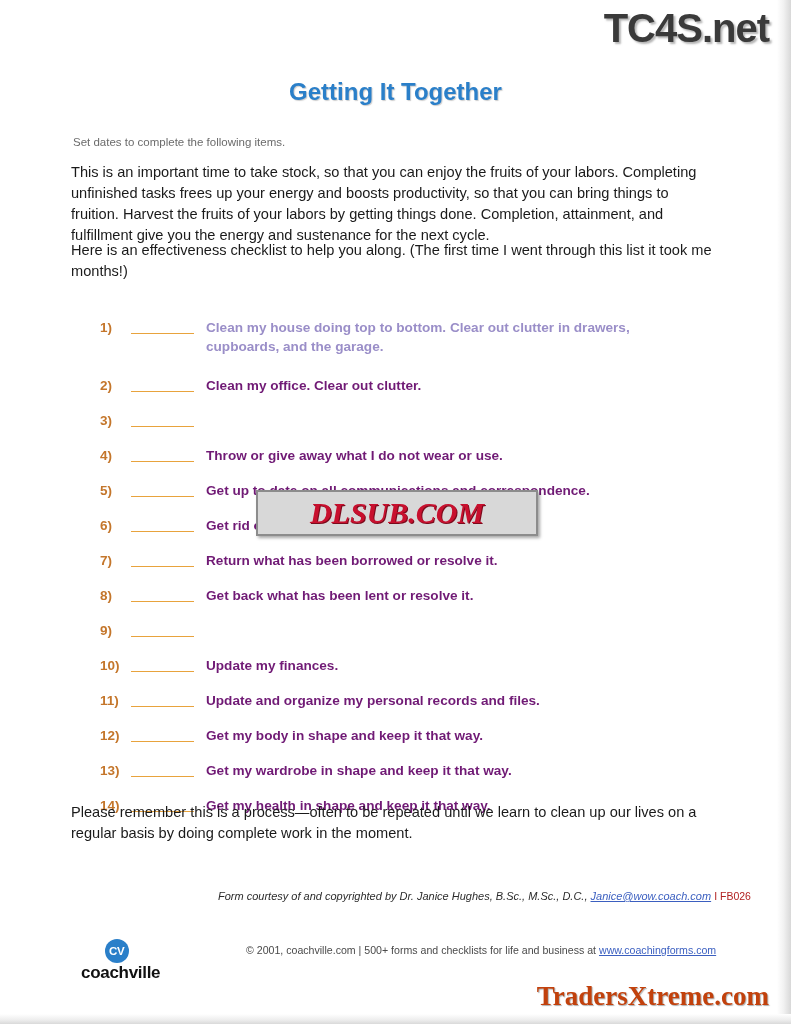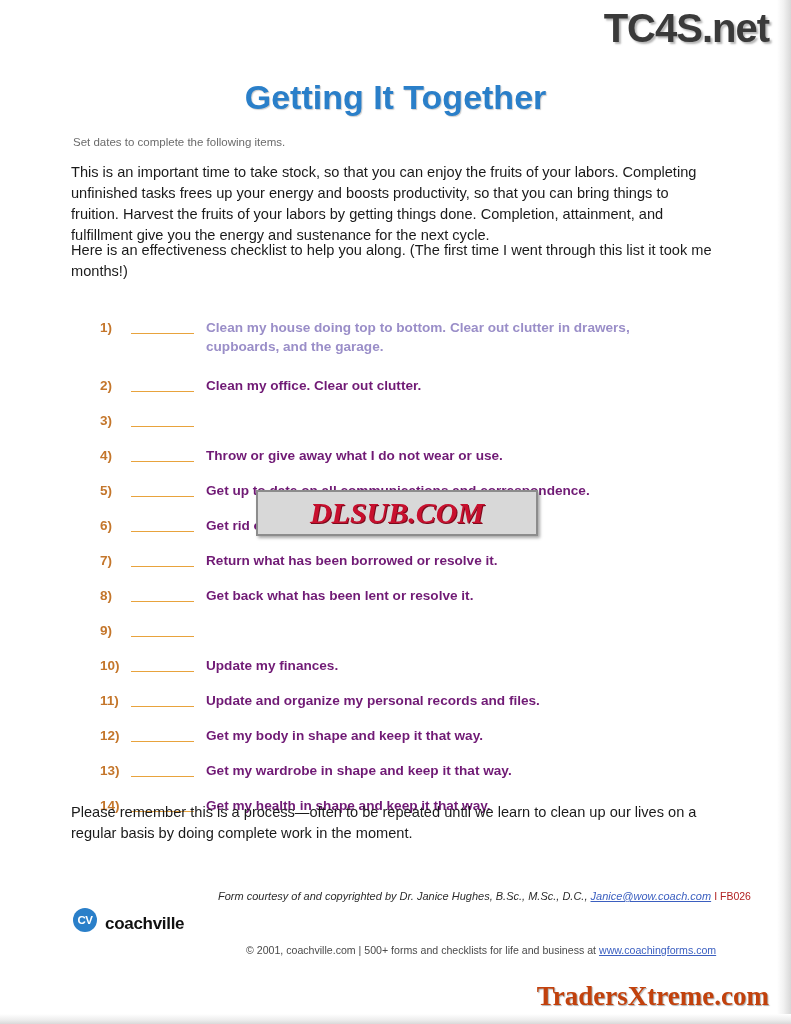"Getting It Together" .title { font-size: 34px -> 24px }
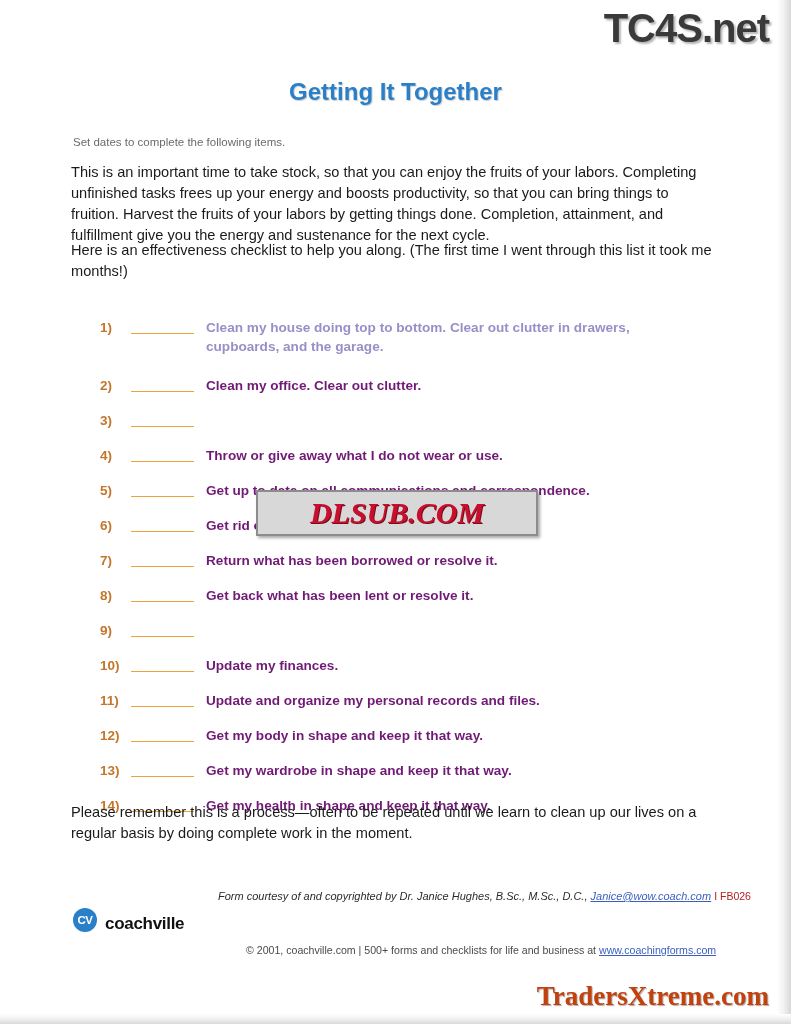"CV" .logo-wrap { flex-direction: none -> column; top: 905px -> 939px }
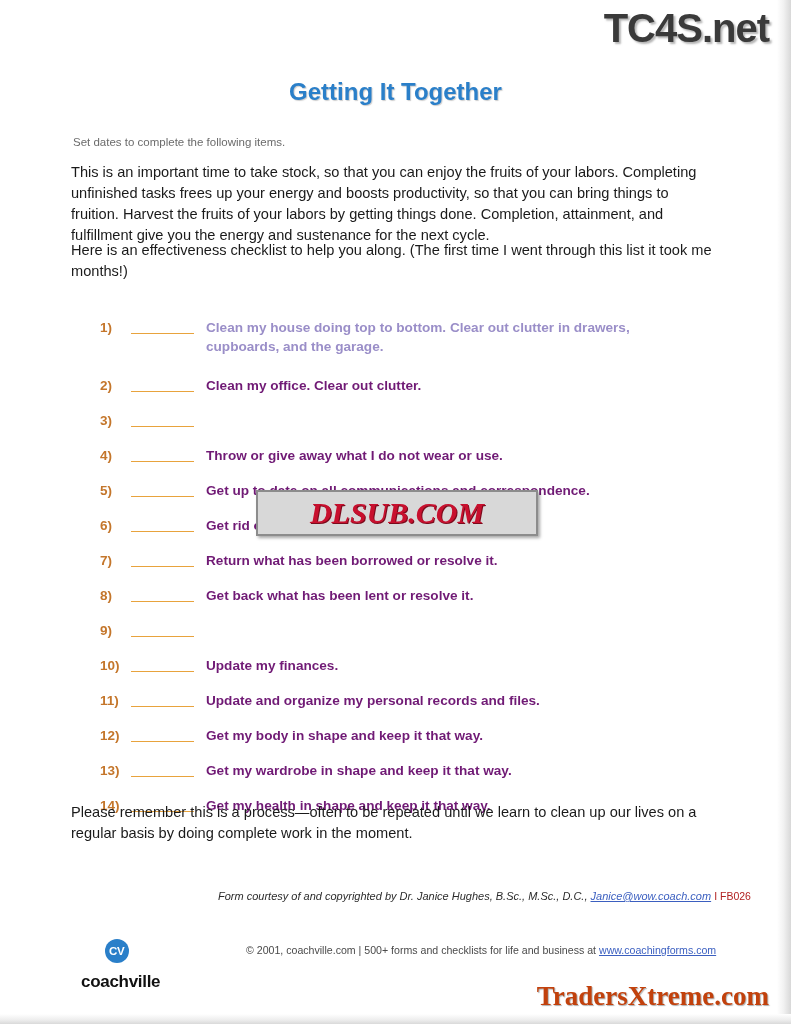"coachville" .cv-word { margin-top: 9px -> none }
